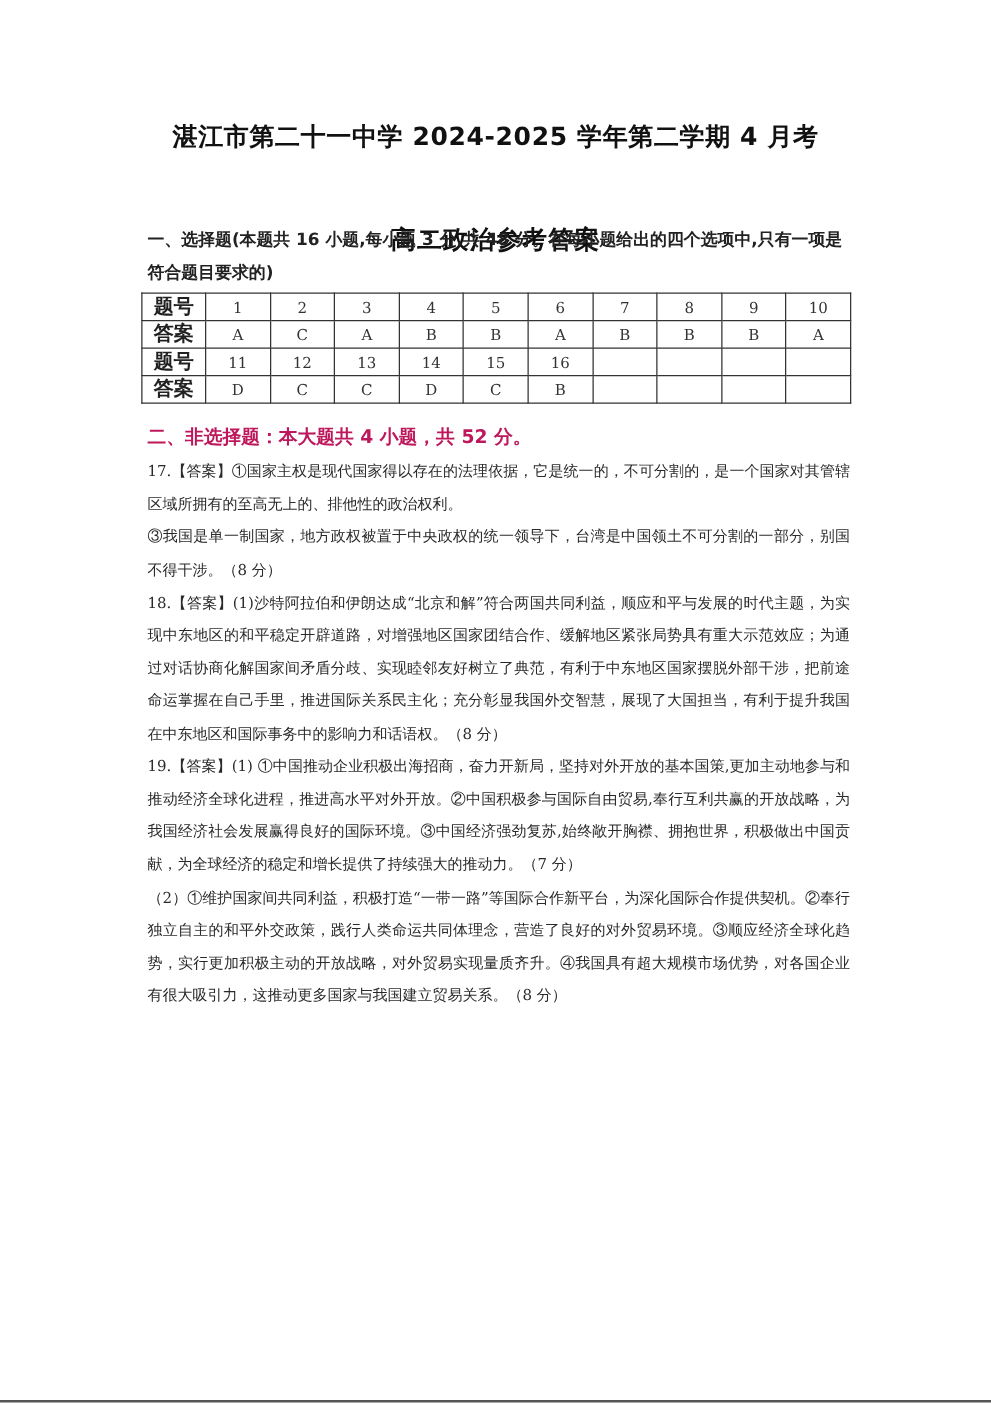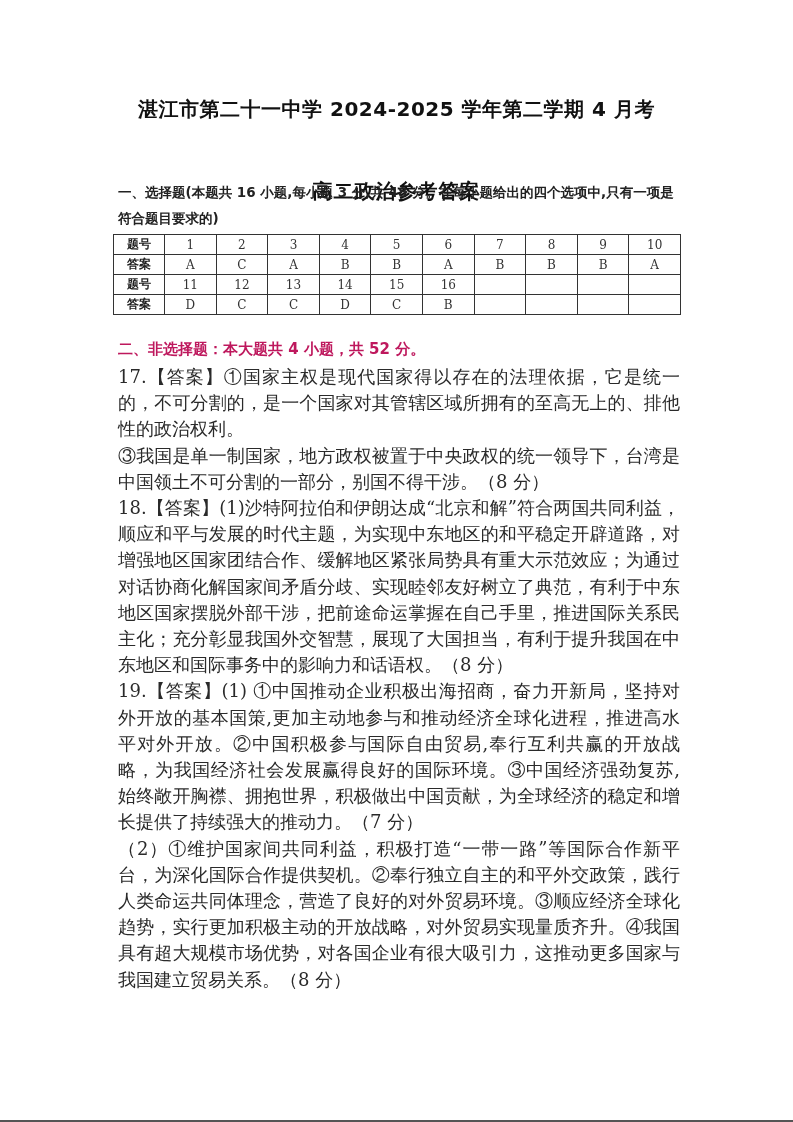"题号" table.answers td.lbl { font-size: 12px -> 16px }
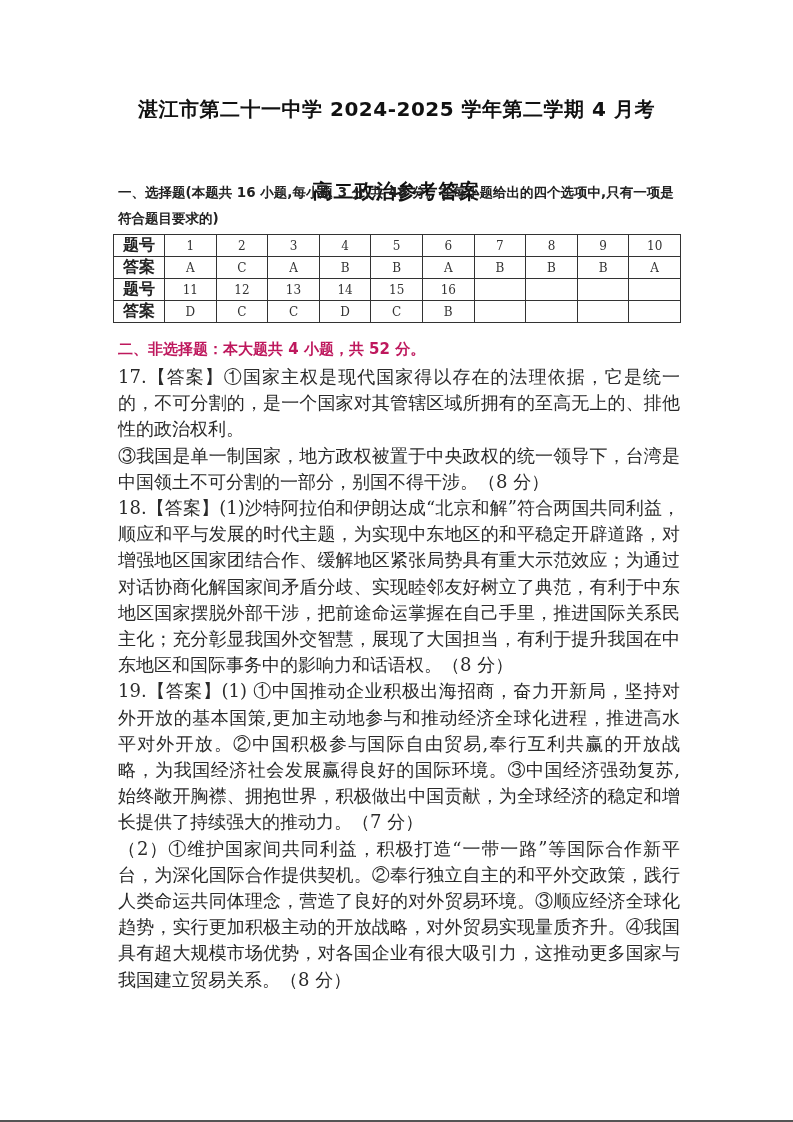"17.【答案】①国家主权是现代国家得以存在的法理依据，它是统一的，不可分割的，是" .body-text { font-size: 18px -> 12px }
